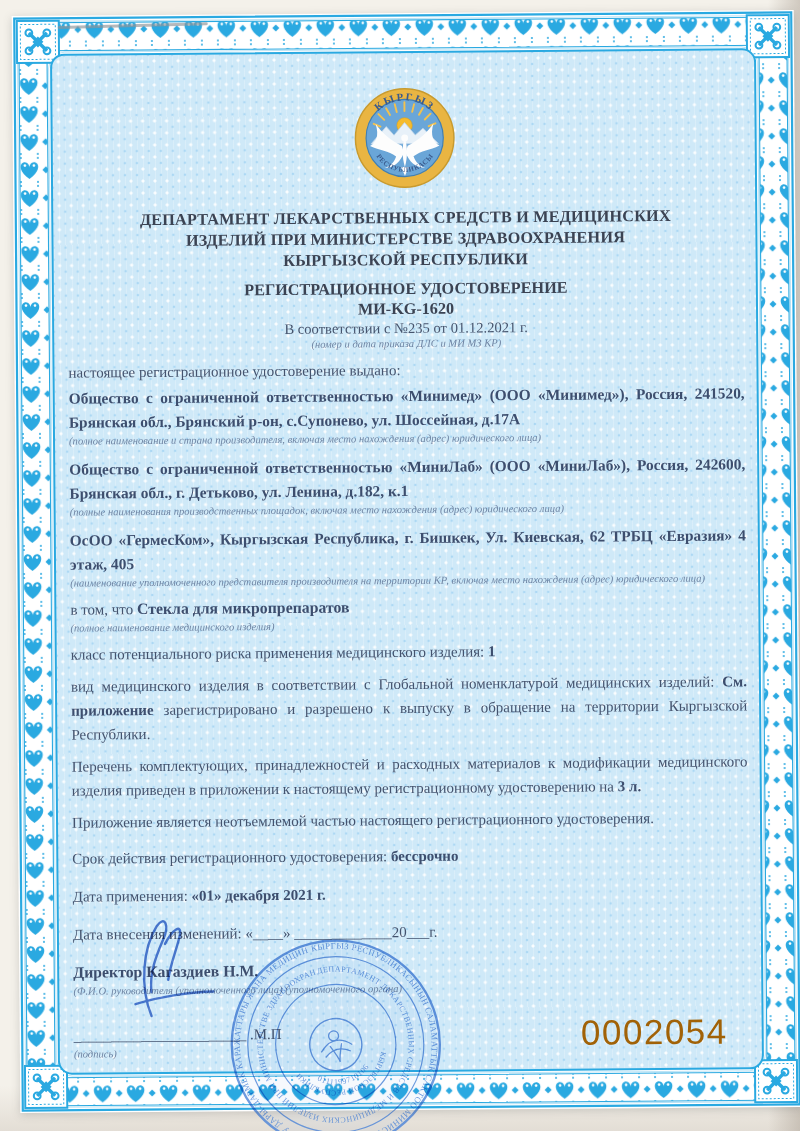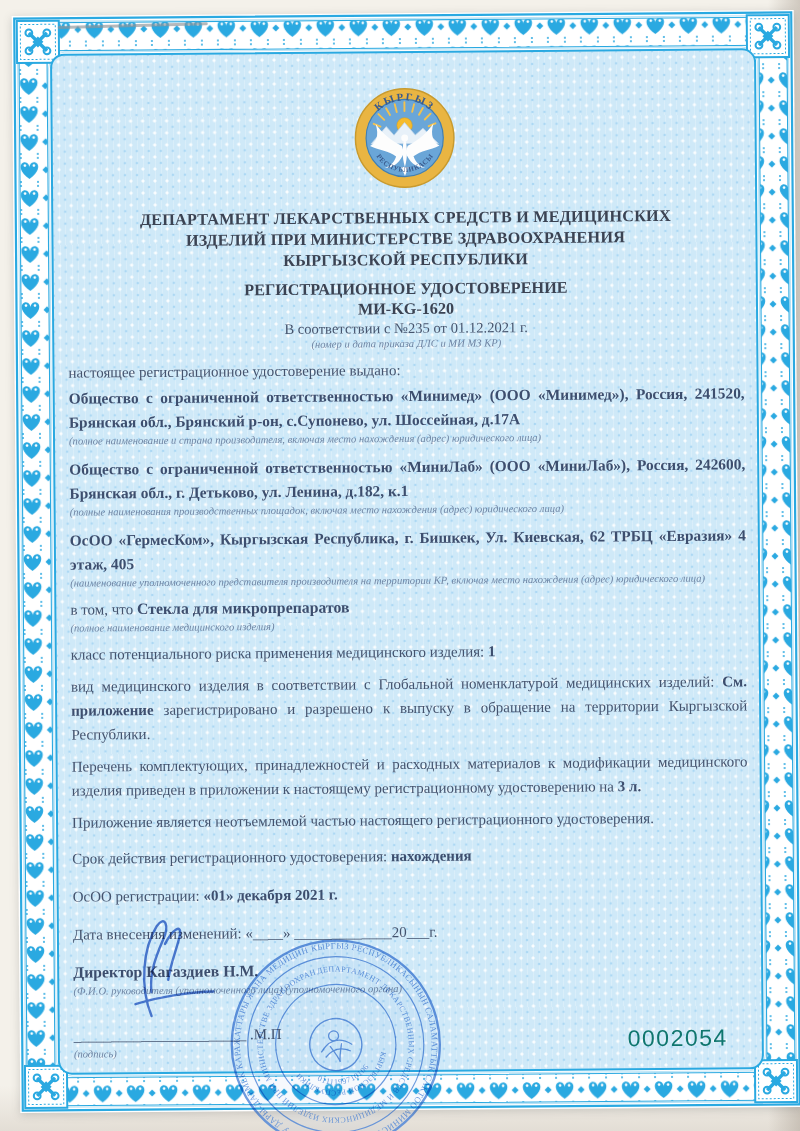"нахождения" span.b { text: нахождения -> бессрочно }
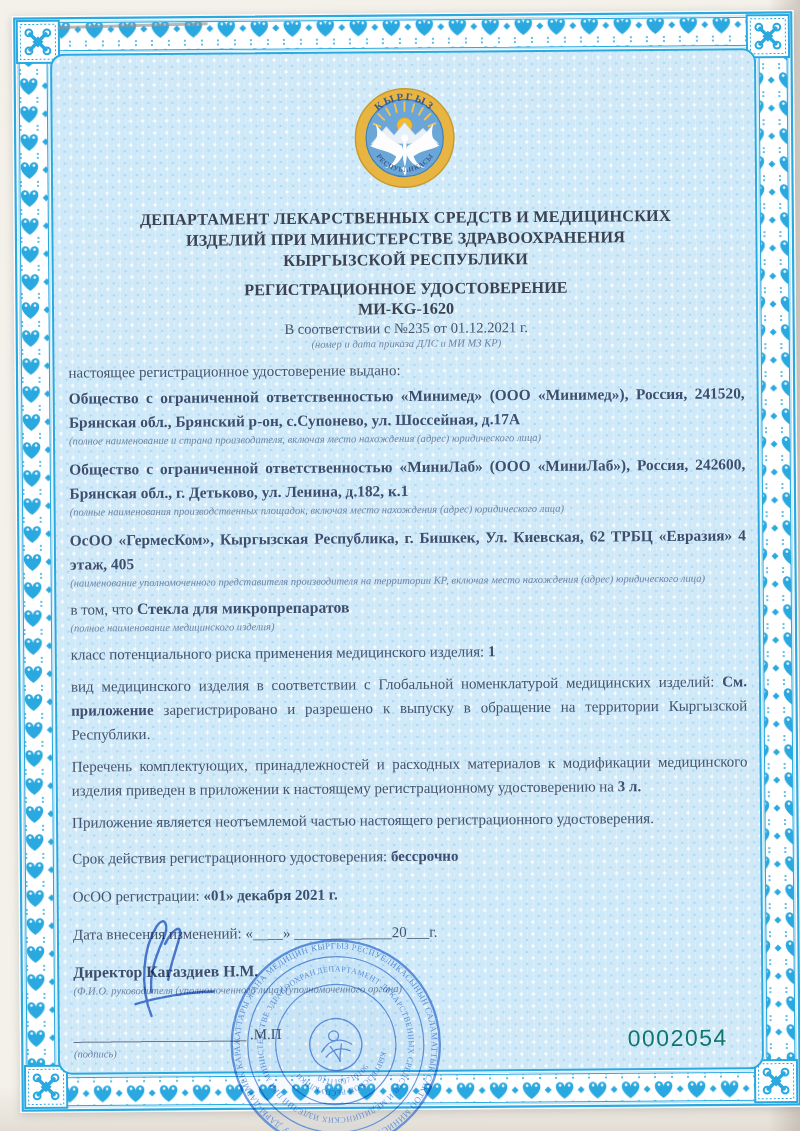"ОсОО регистрации:" span { text: ОсОО регистрации -> Дата применения }
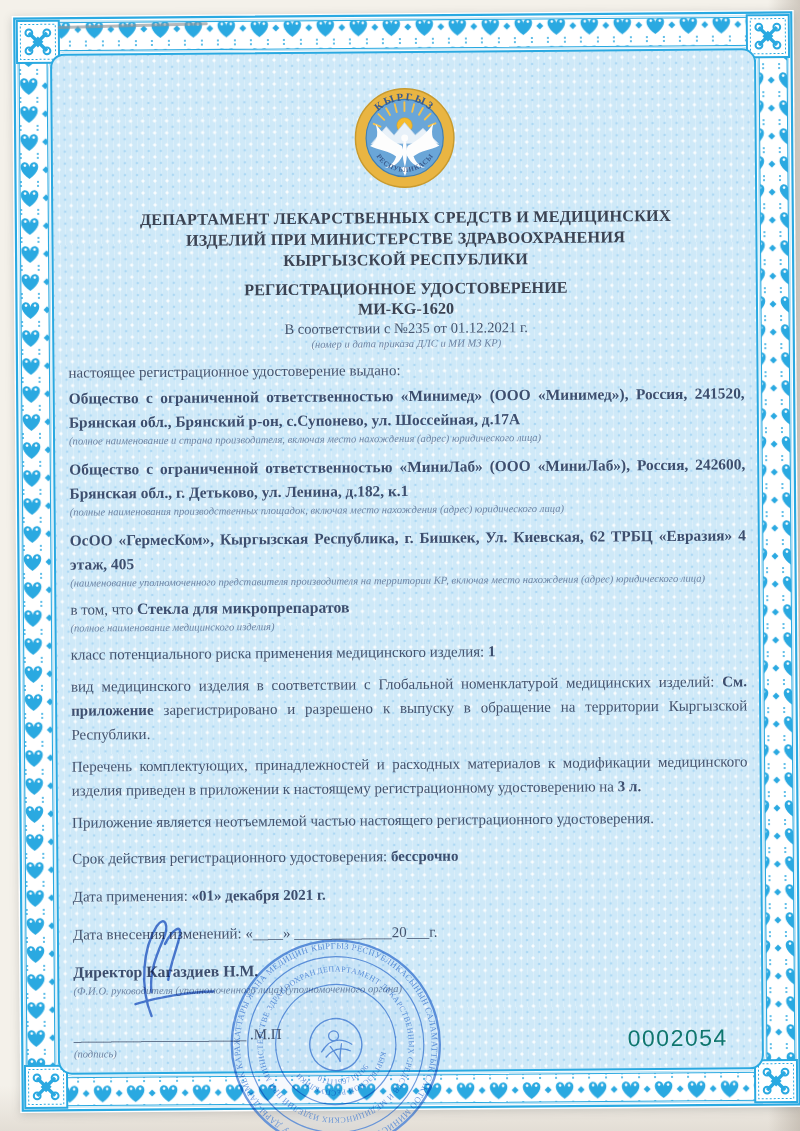"0002054" .serial { color: #0f766e -> #a16207; font-size: 23px -> 35px }
